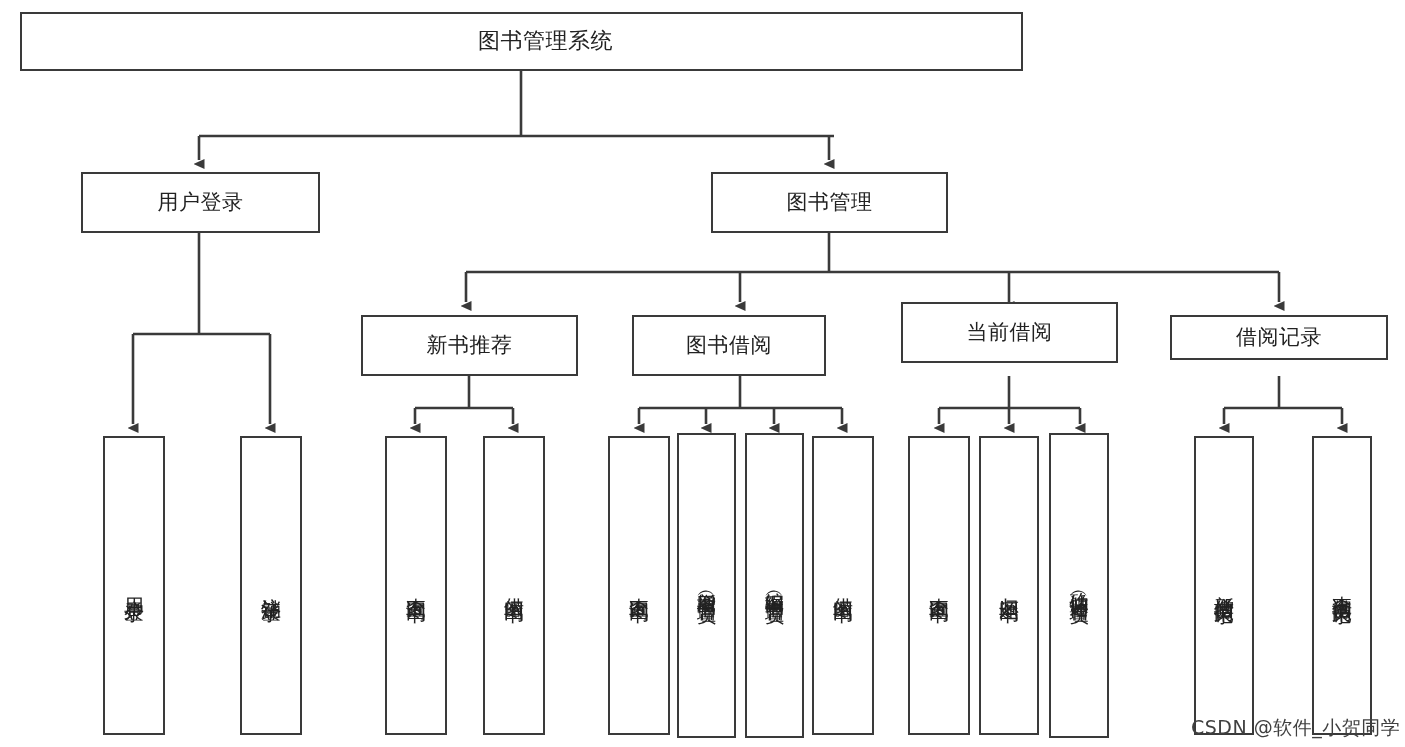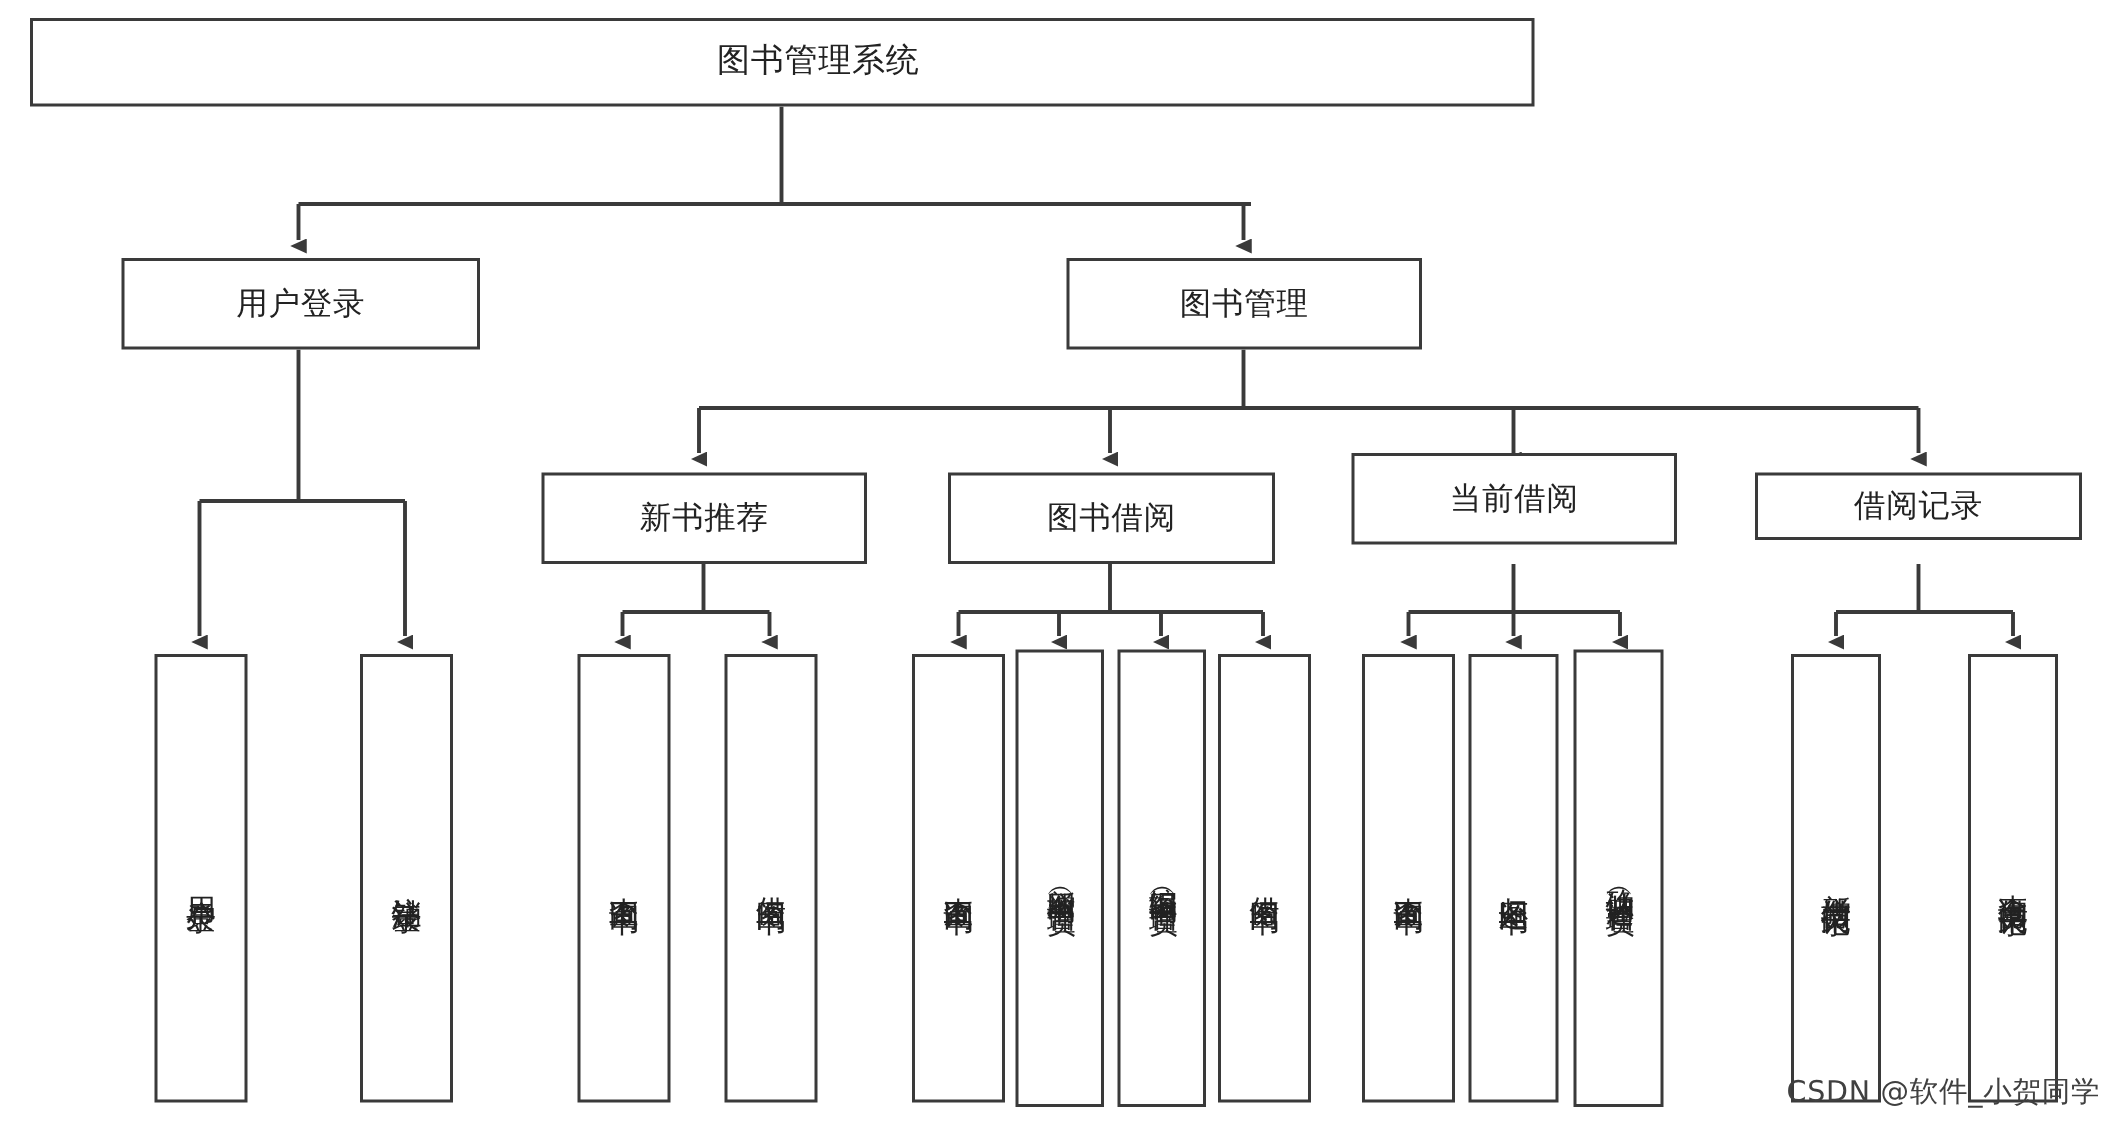"图书借阅" div.node { width: 218px -> 194px }
